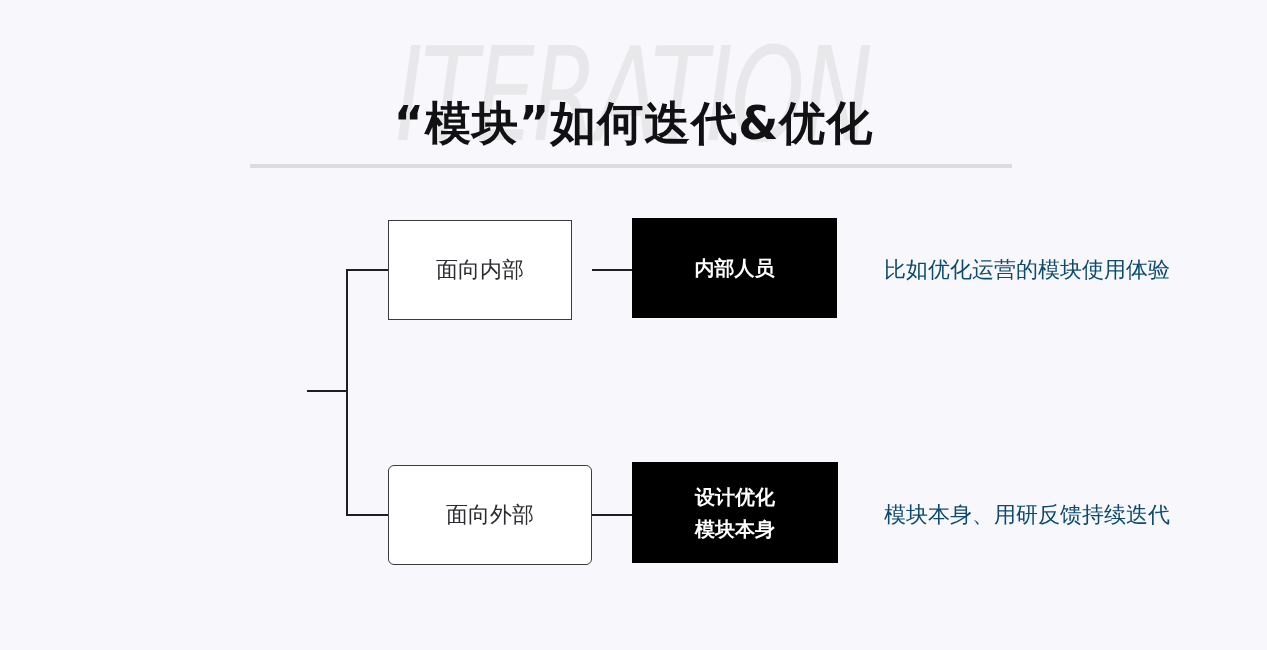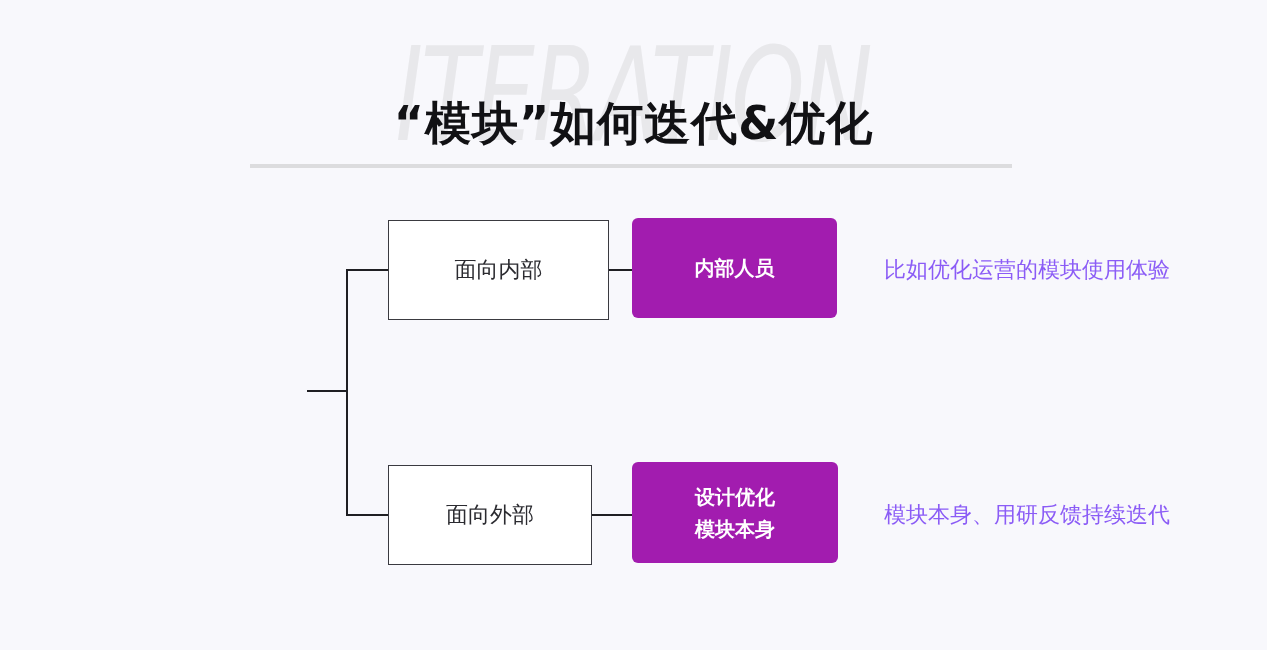"面向内部" .node-internal { width: 221px -> 184px }
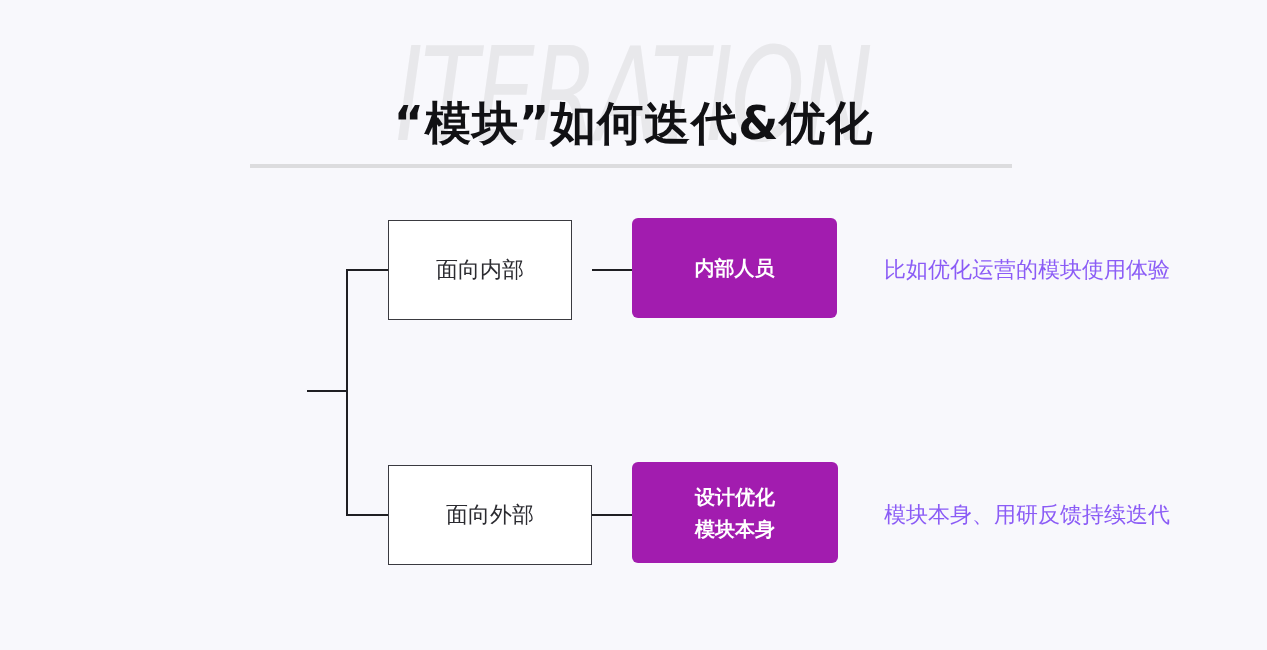"内部人员" .purple-node { background: #a21caf -> #000000; border-radius: 6px -> none }
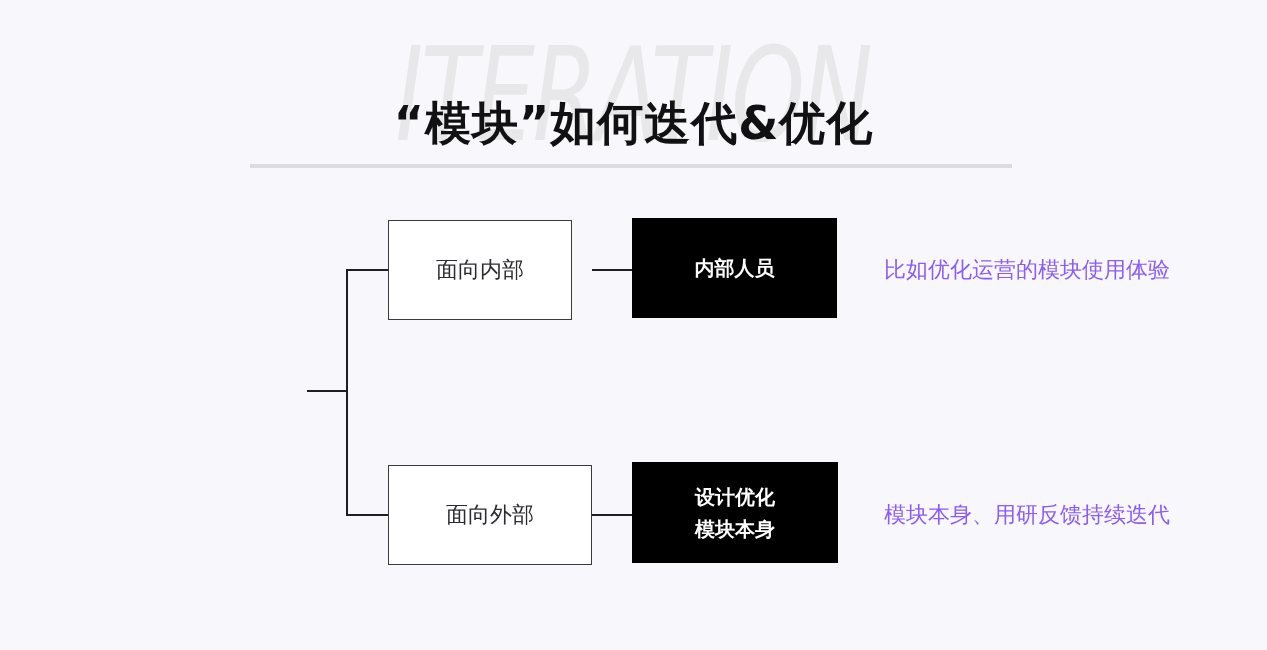"比如优化运营的模块使用体验" .note { color: #8b5cf6 -> #0c4a6e }
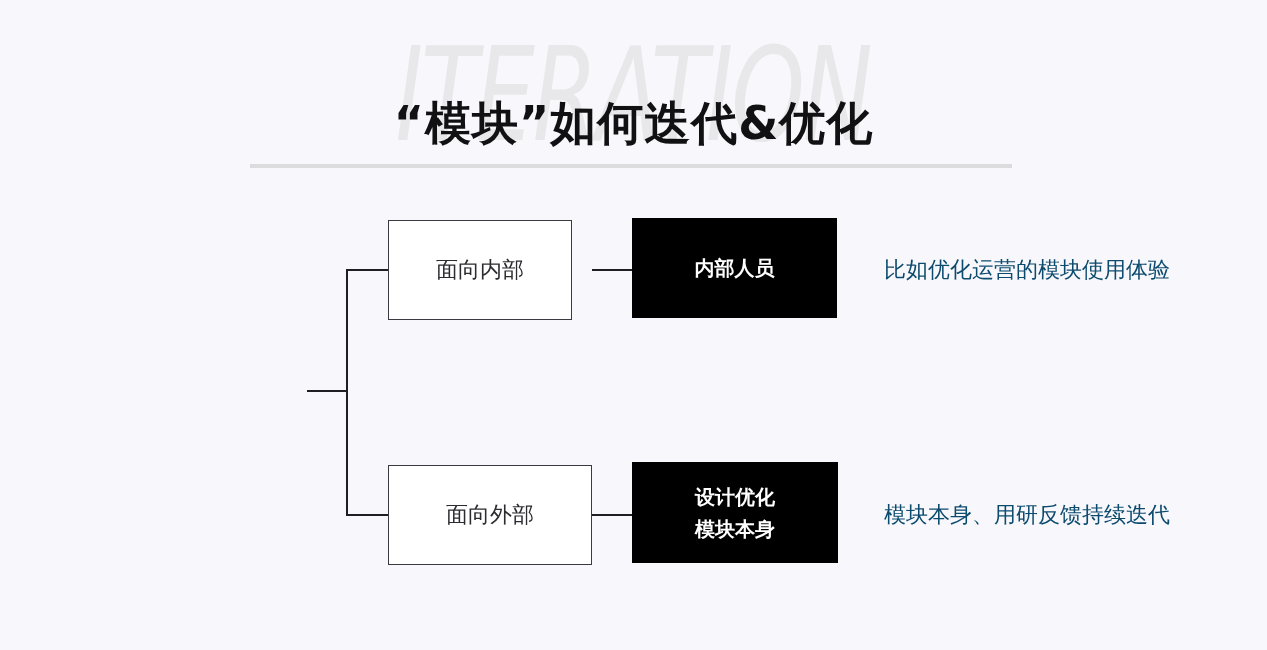"面向外部" .node-external { border-radius: none -> 6px }
